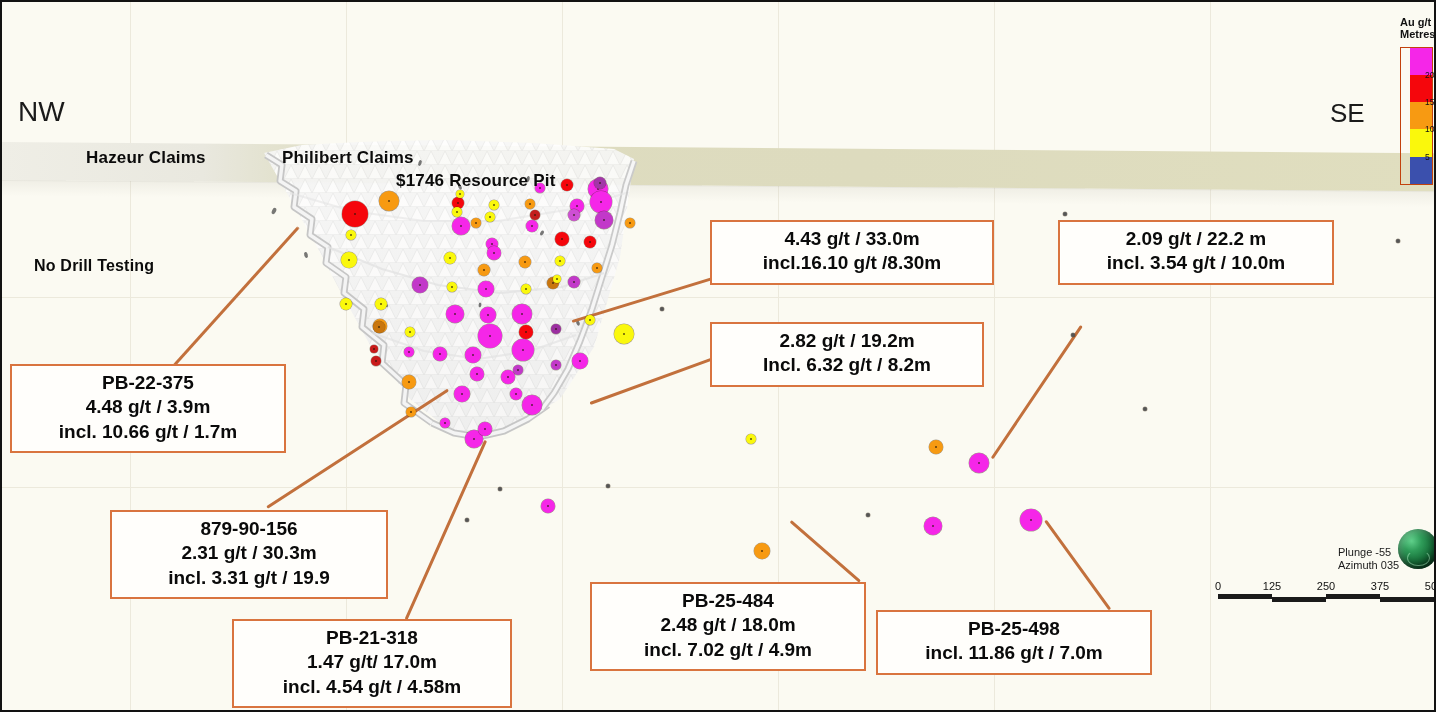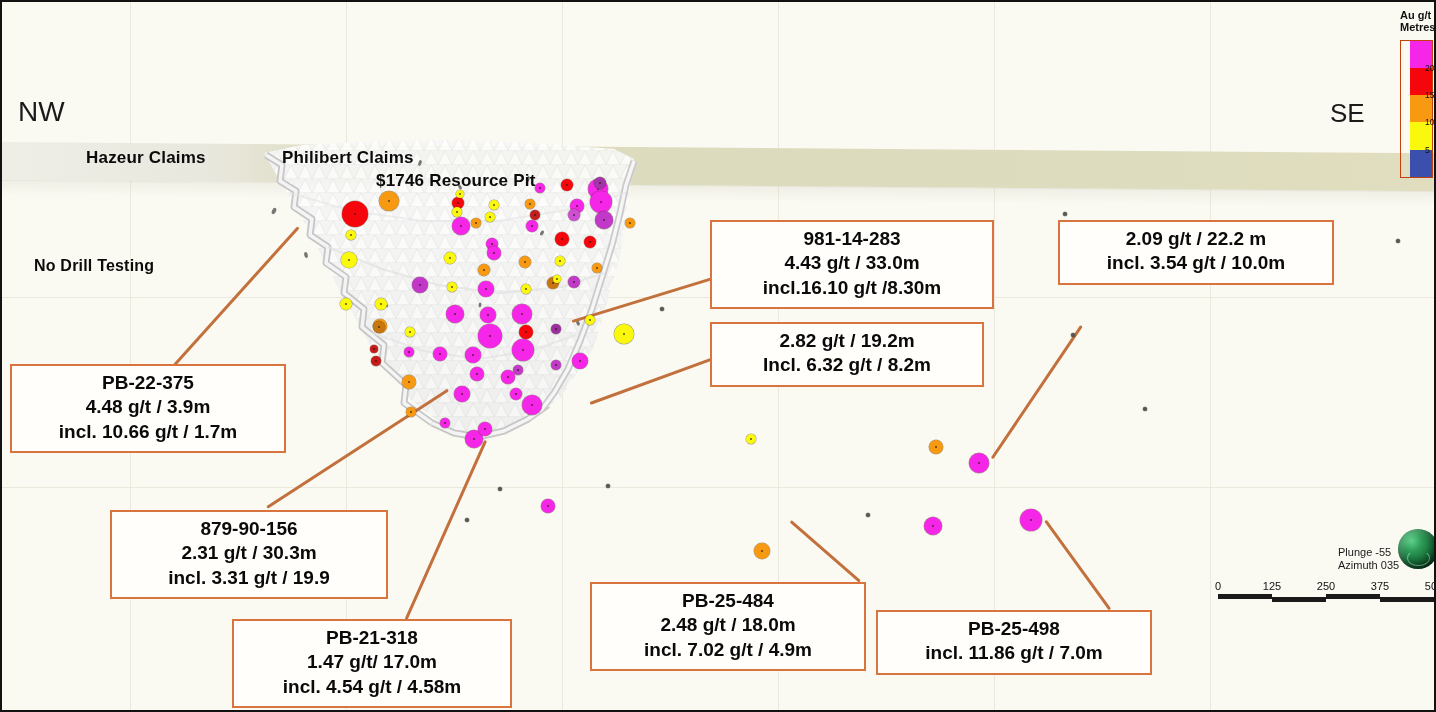"Au g/t" .legend-wrap { margin-top: none -> 7px }
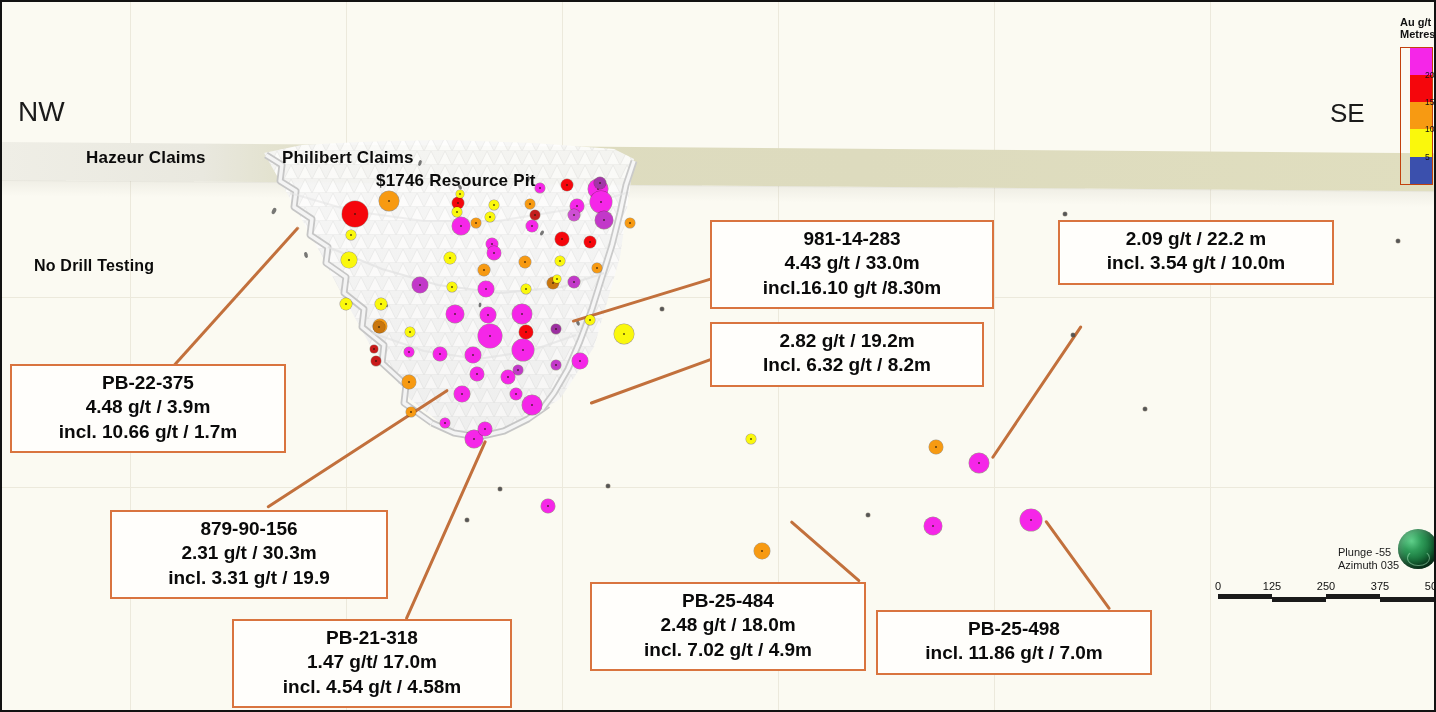"$1746 Resource Pit" div.label-bold { left: 374px -> 394px }
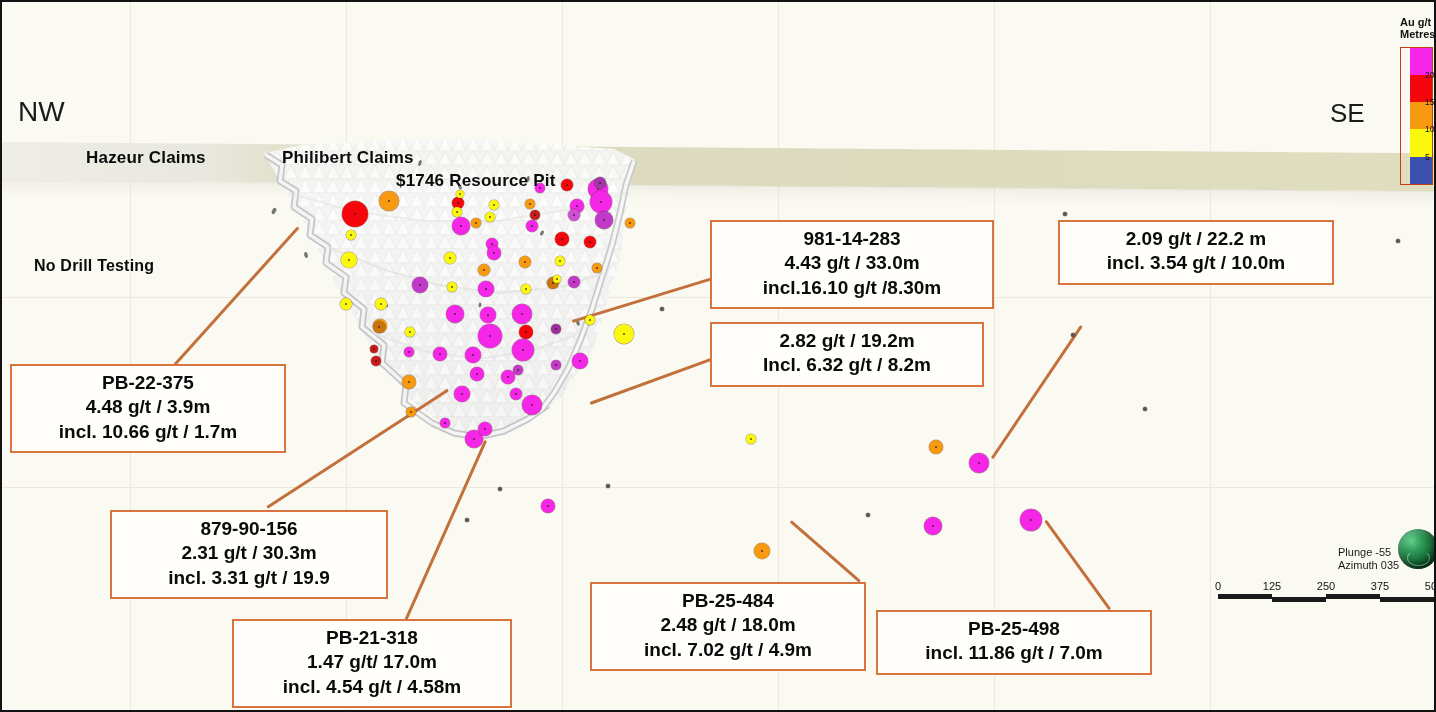"981-14-283" div.ln { html: <div>981-14-283</div> -> none }
